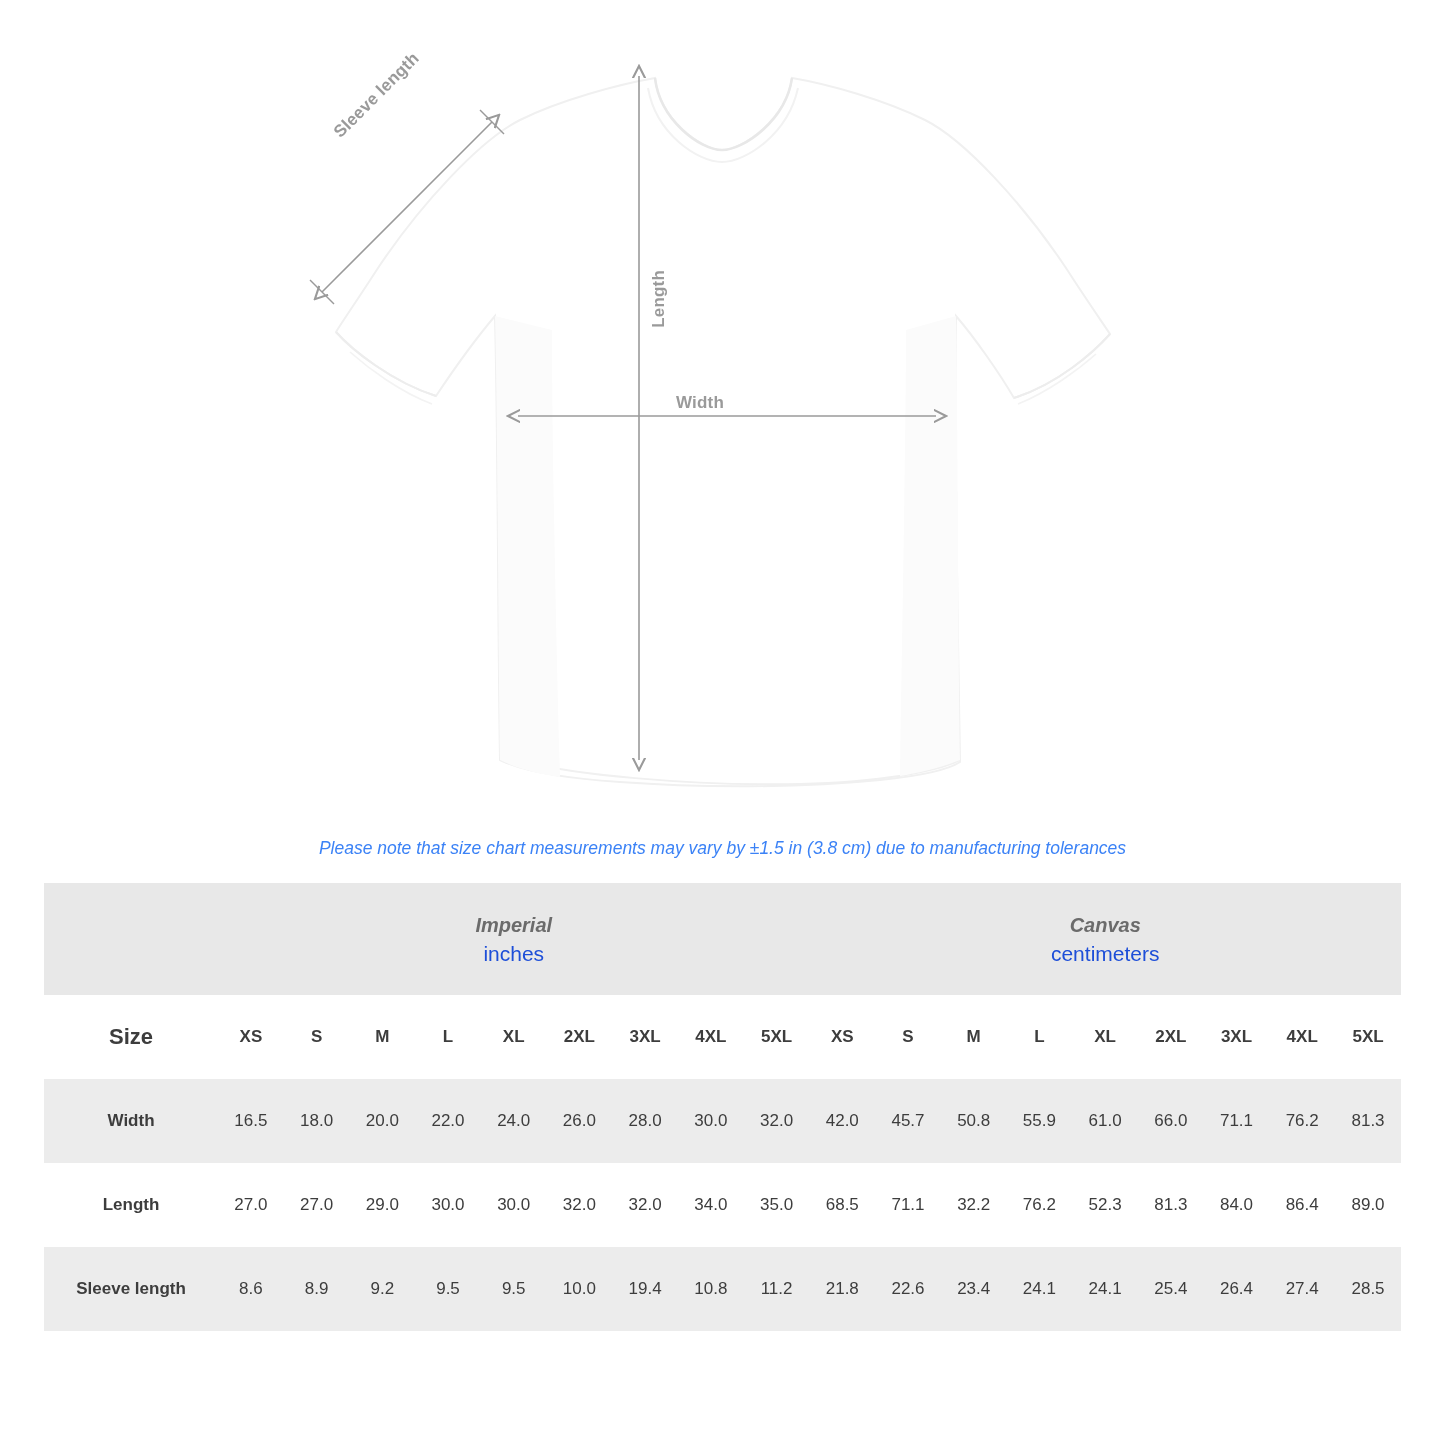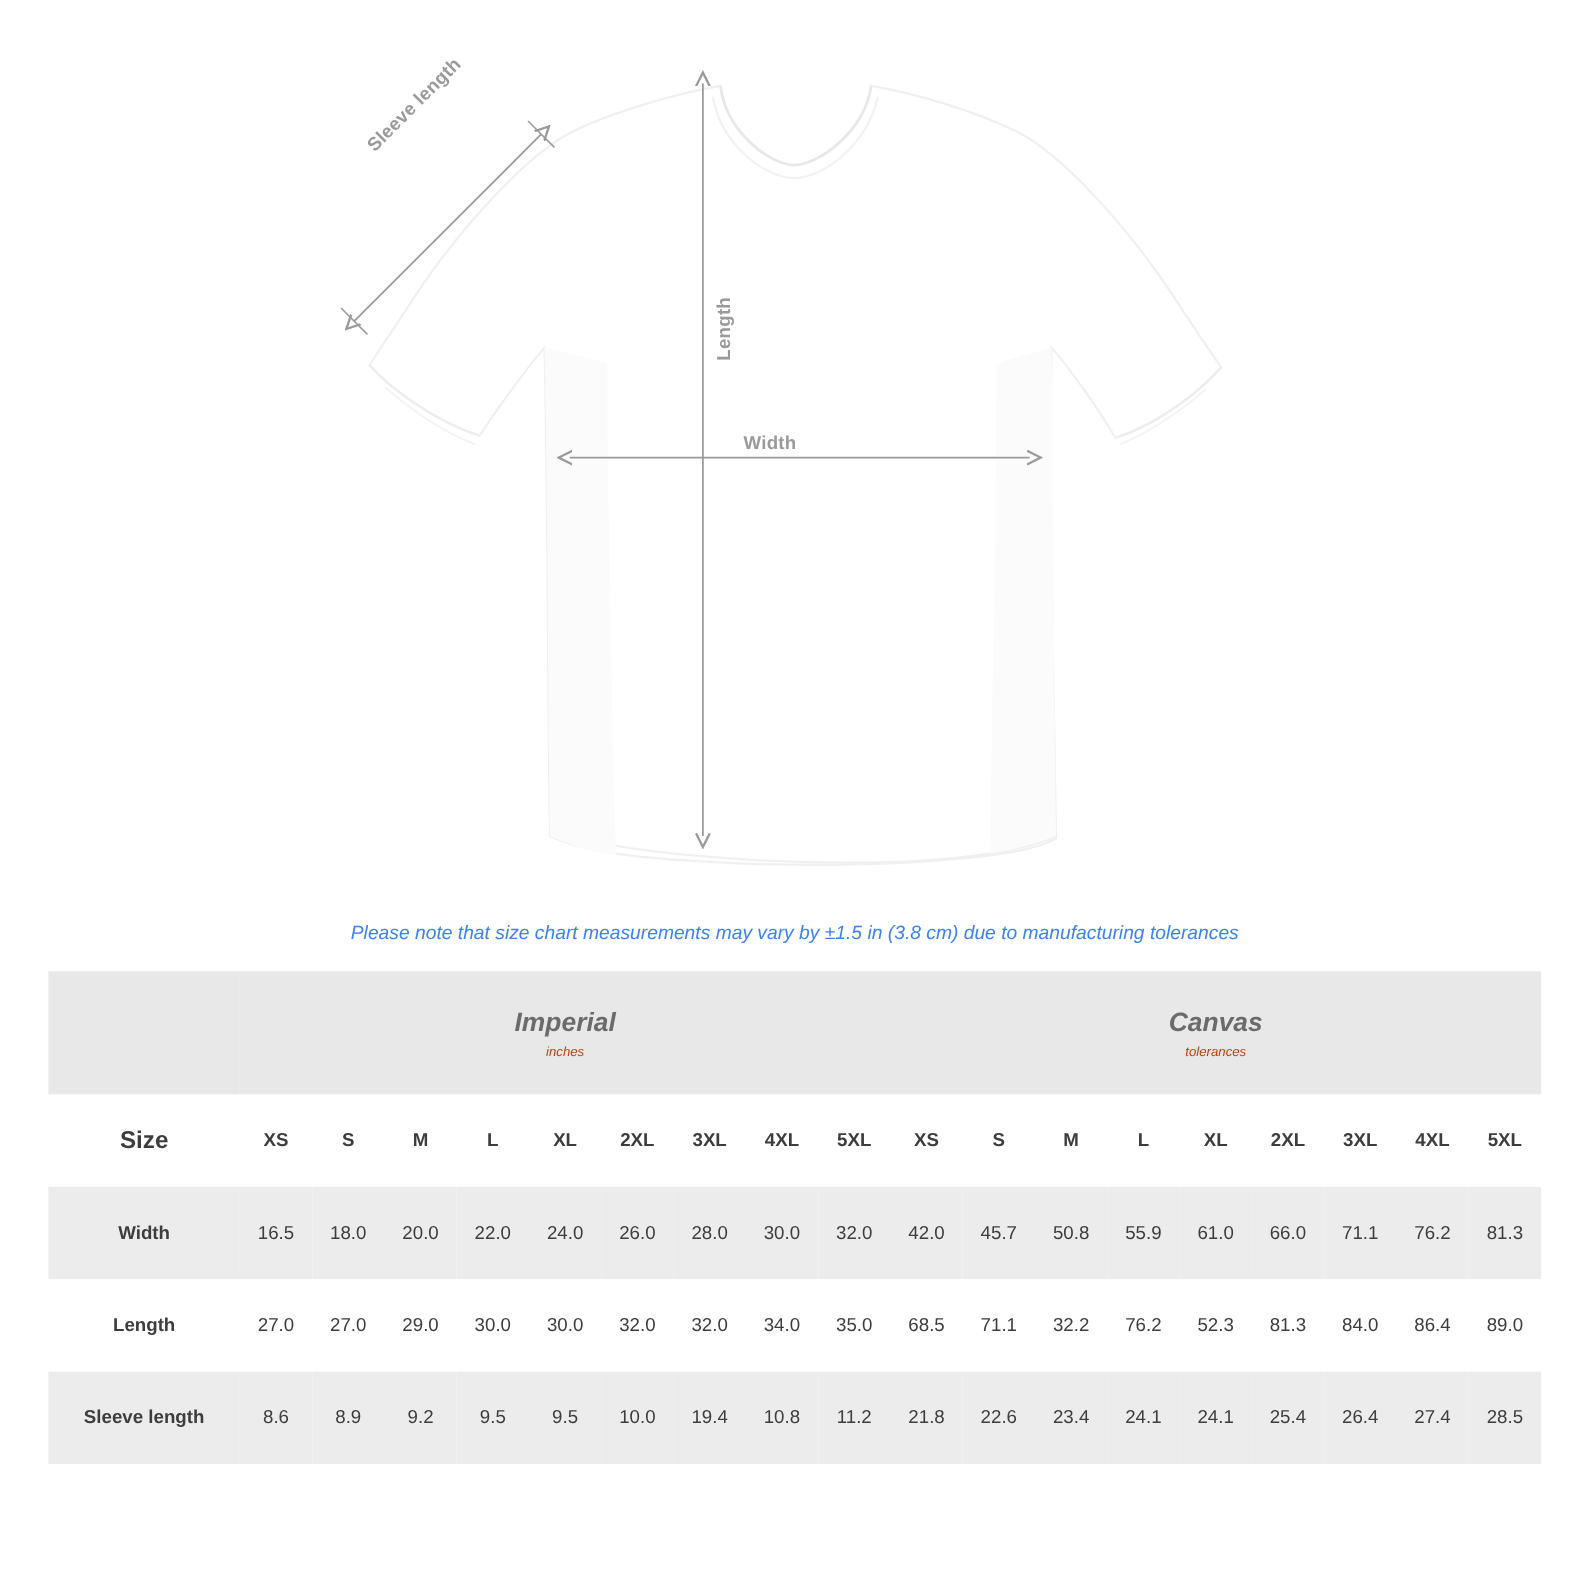"Imperial" .unit-name { font-size: 24px -> 20px }
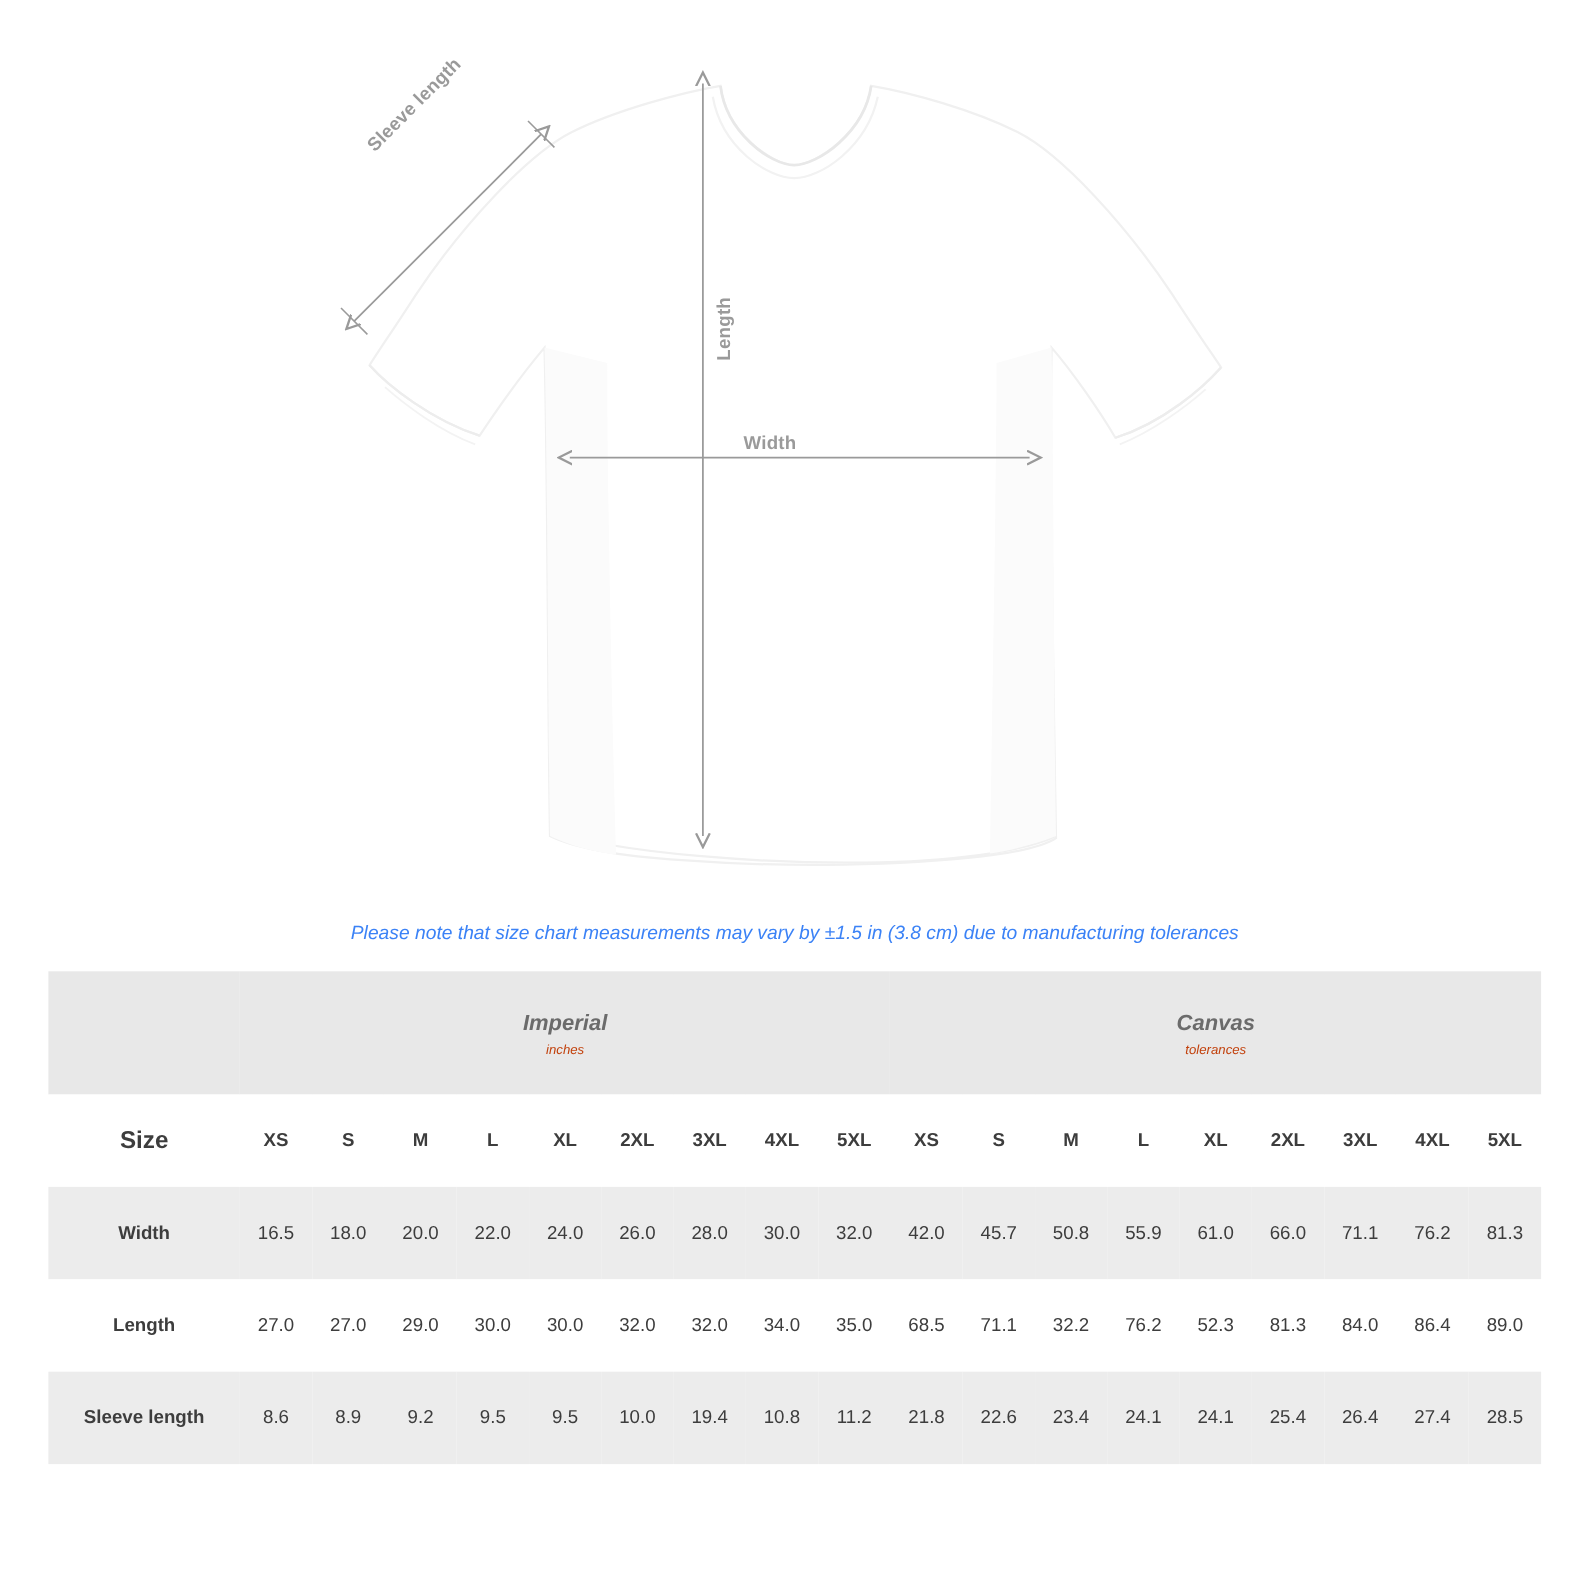"inches" .unit-sub { color: #c2410c -> #1d4ed8; font-size: 12px -> 21px; font-style: italic -> none }
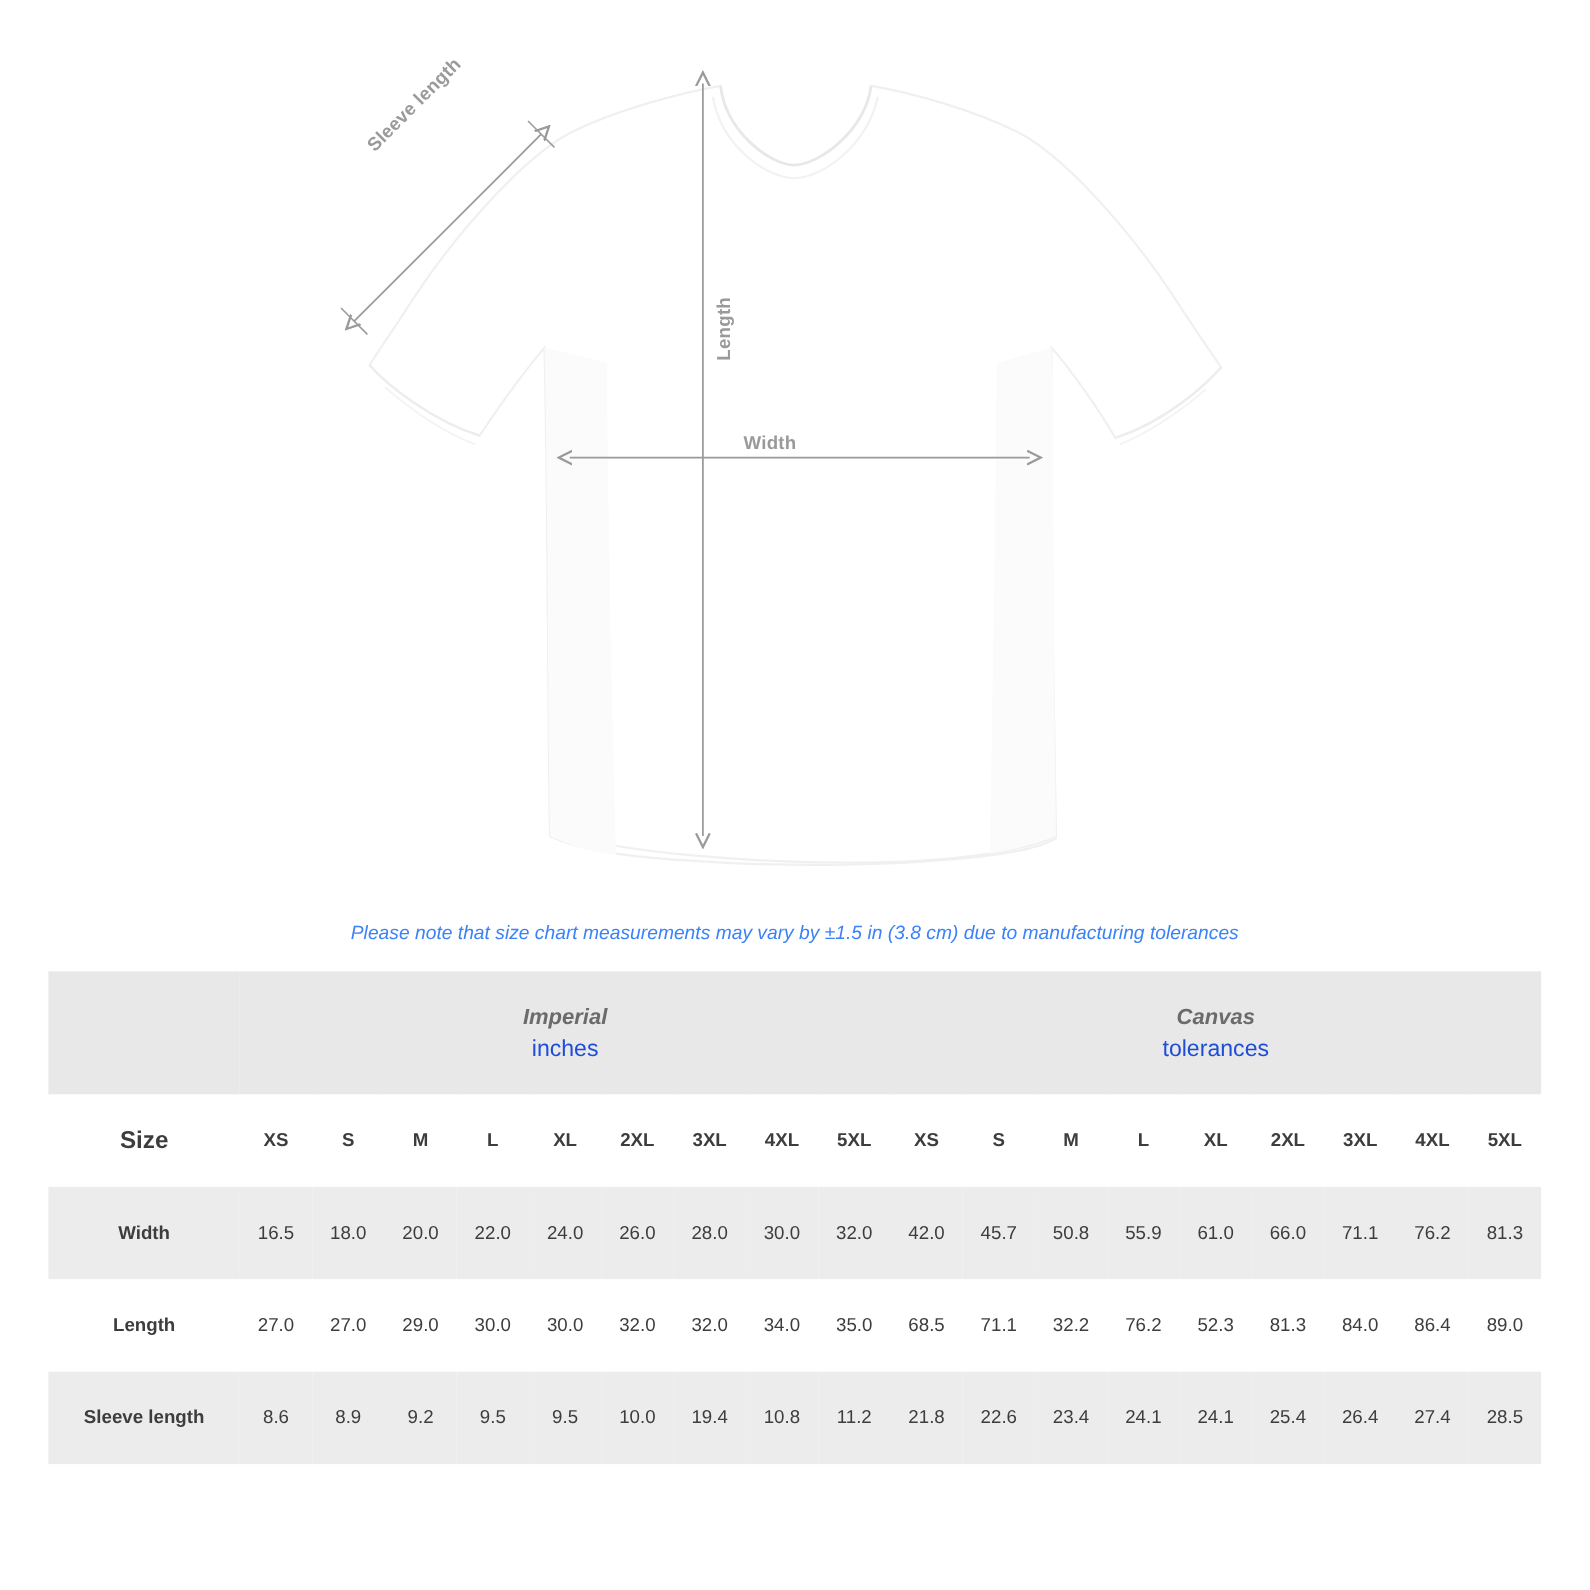"tolerances" div.unit-sub { text: tolerances -> centimeters }
